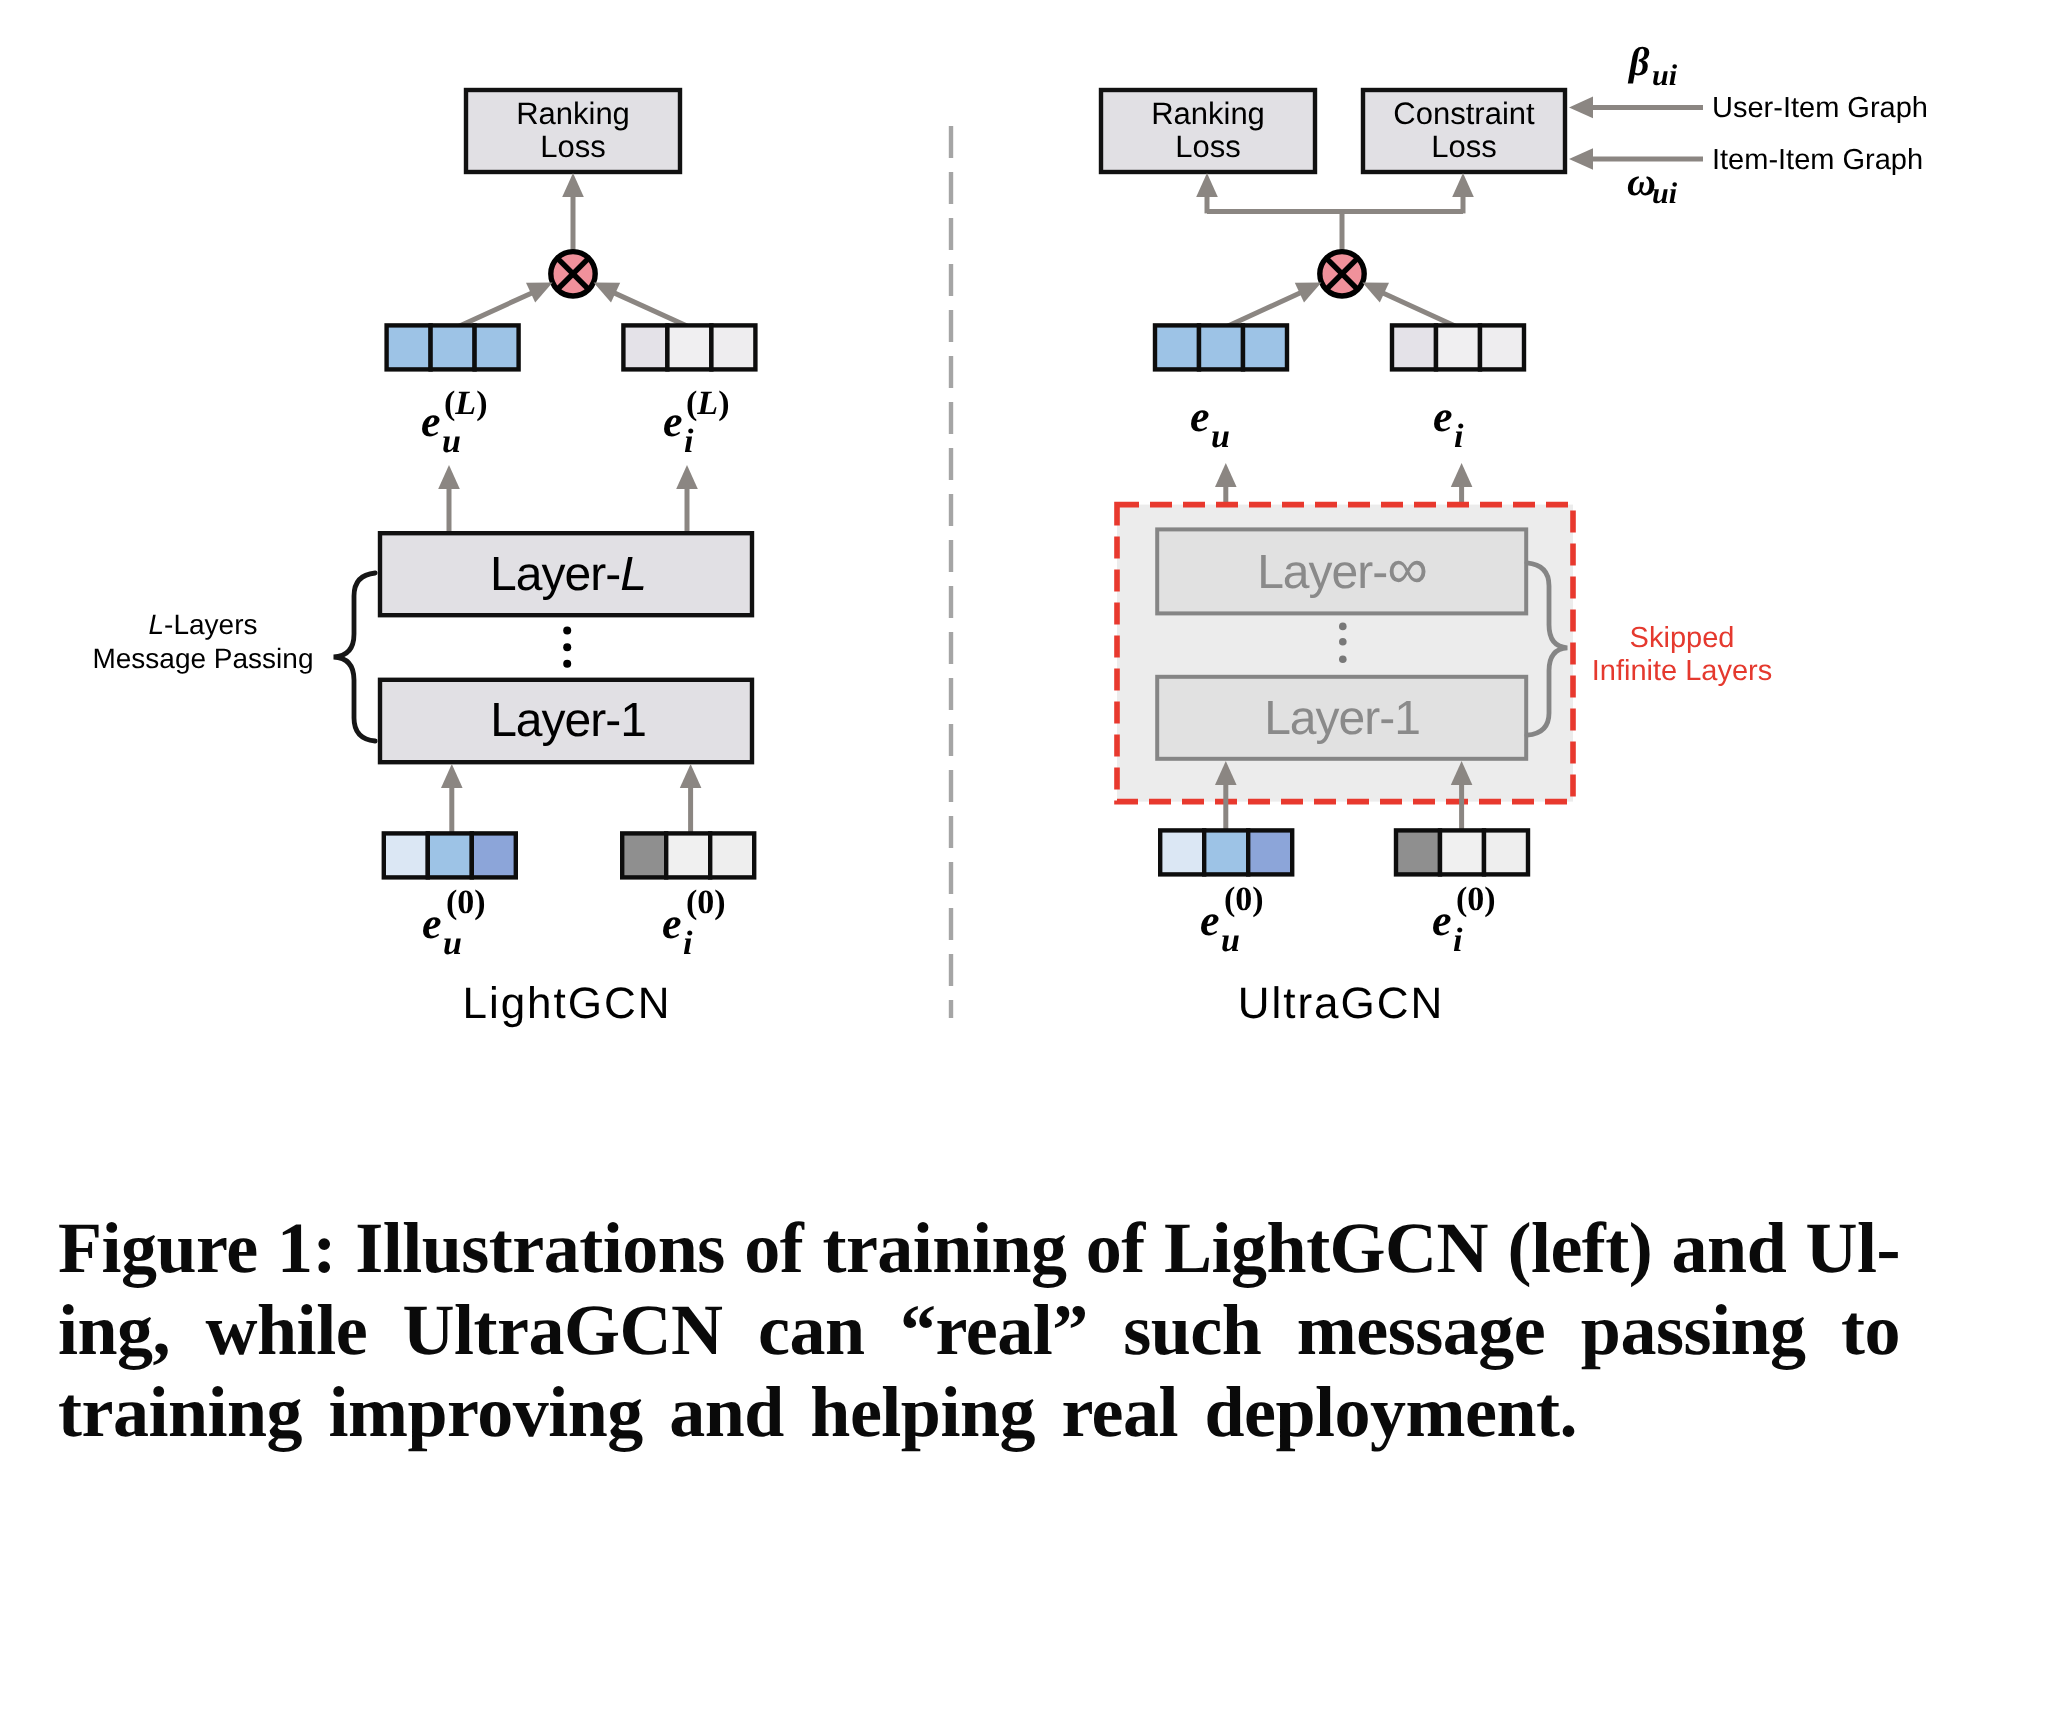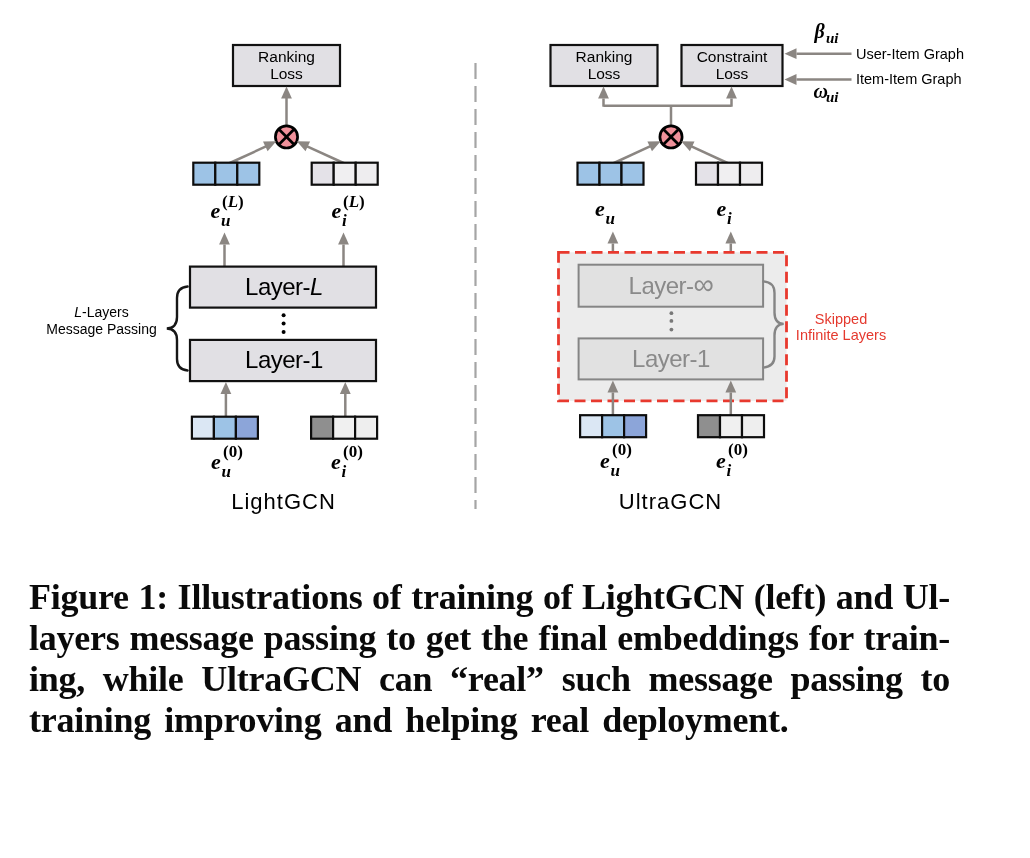"Figure 1: Illustrations of training" #cap { top: 577px -> 604px }
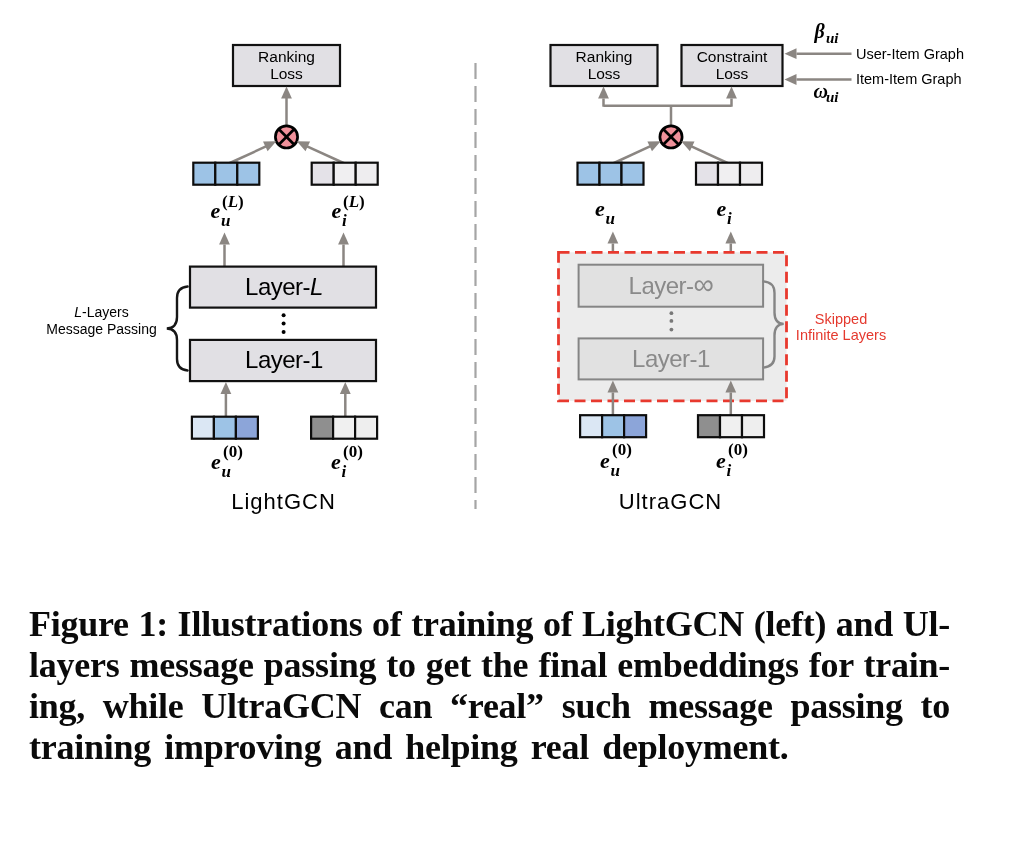"layers message passing to get" div.cl { html: <div>layers message passing to get the final embeddings for train-</div> -> none }
